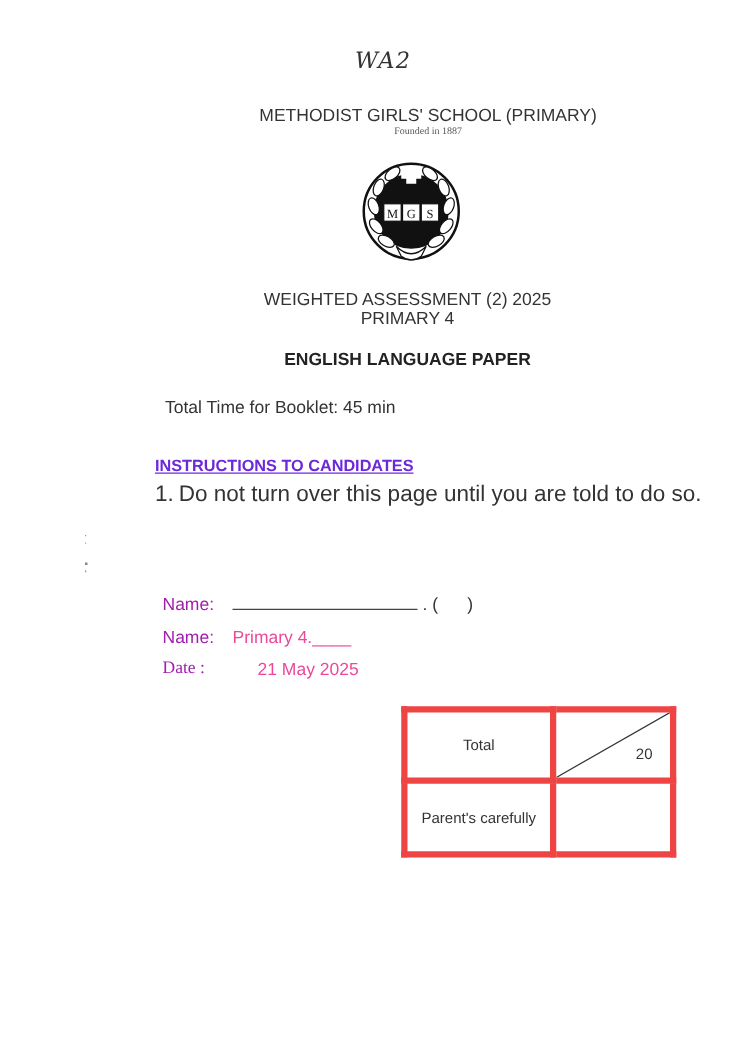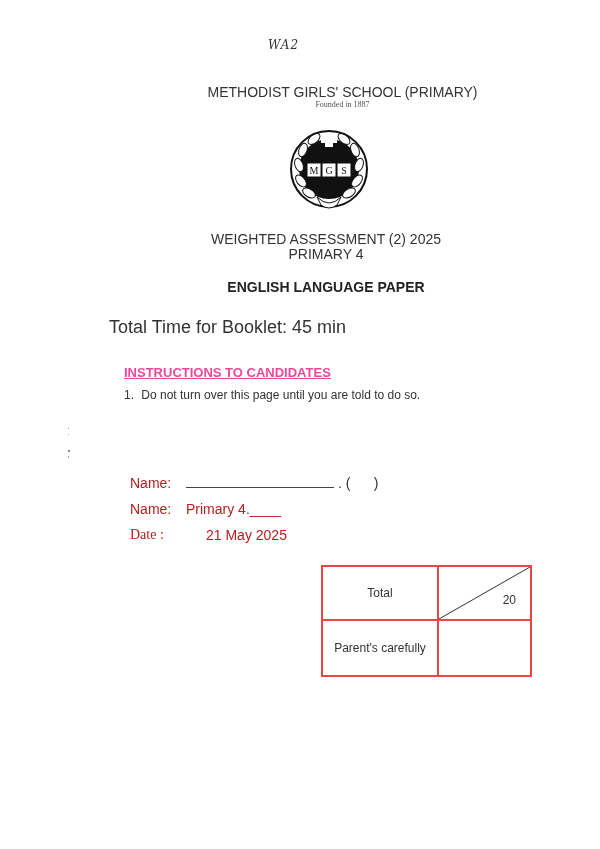"WA2" .handwritten { font-size: 12px -> 18px; left: 268px -> 284px }
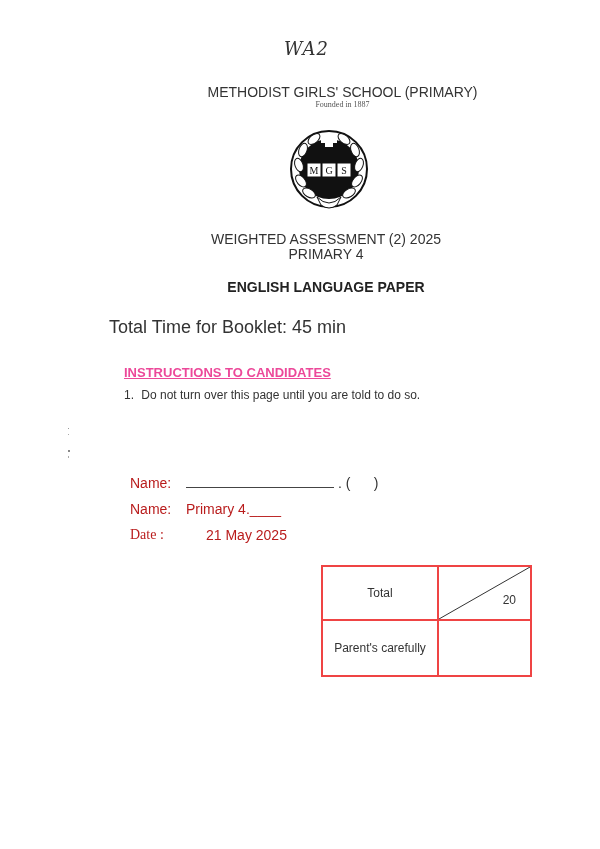"Total Time for Booklet: 45" .time { font-size: 18px -> 14px; left: 109px -> 132px }
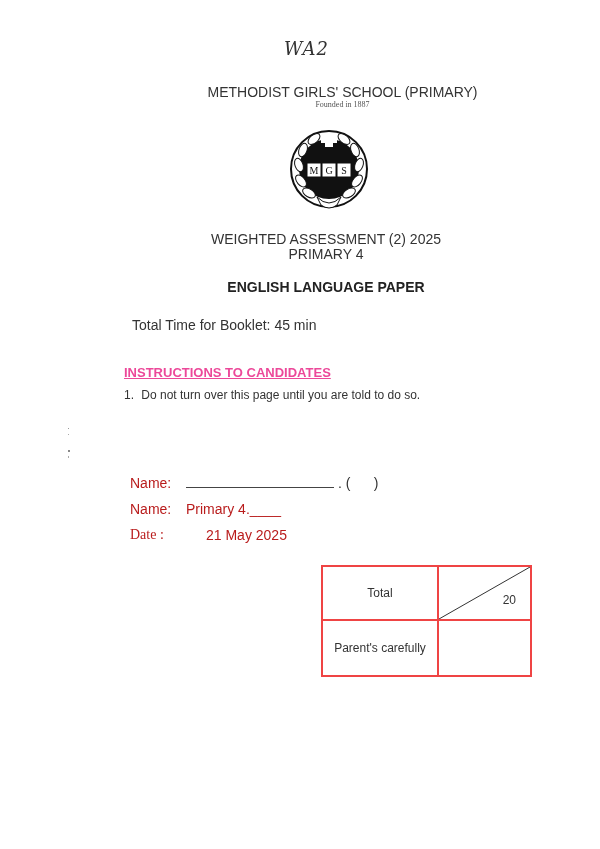"INSTRUCTIONS TO CANDIDATES" .instr-head { color: #ec4899 -> #6d28d9 }
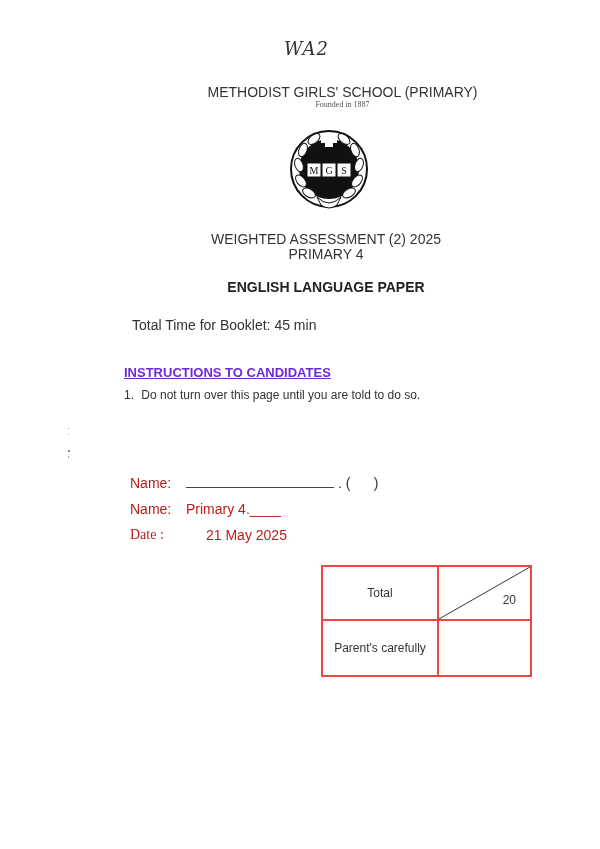"1. Do not turn over" .instr-list { font-size: 12px -> 18px }
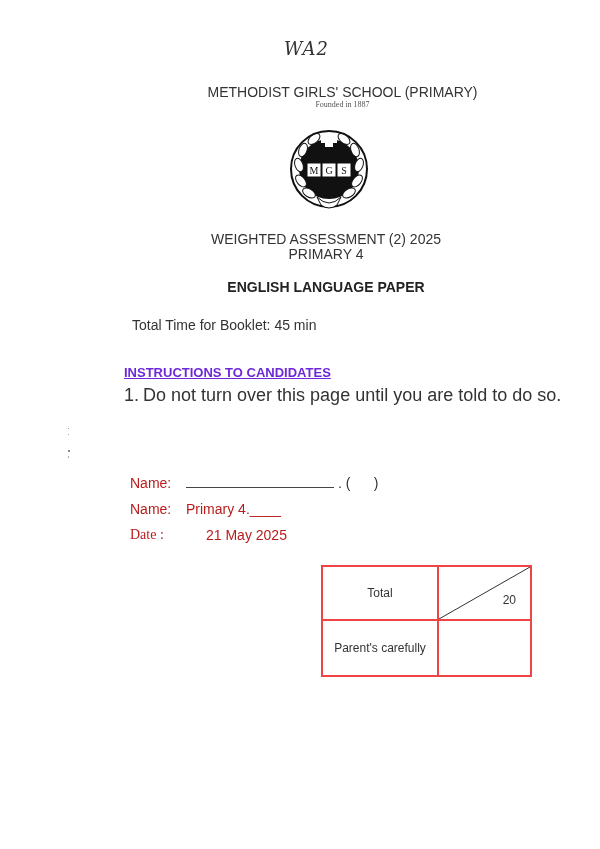"Name:" .field-label { color: #b91c1c -> #a21caf }
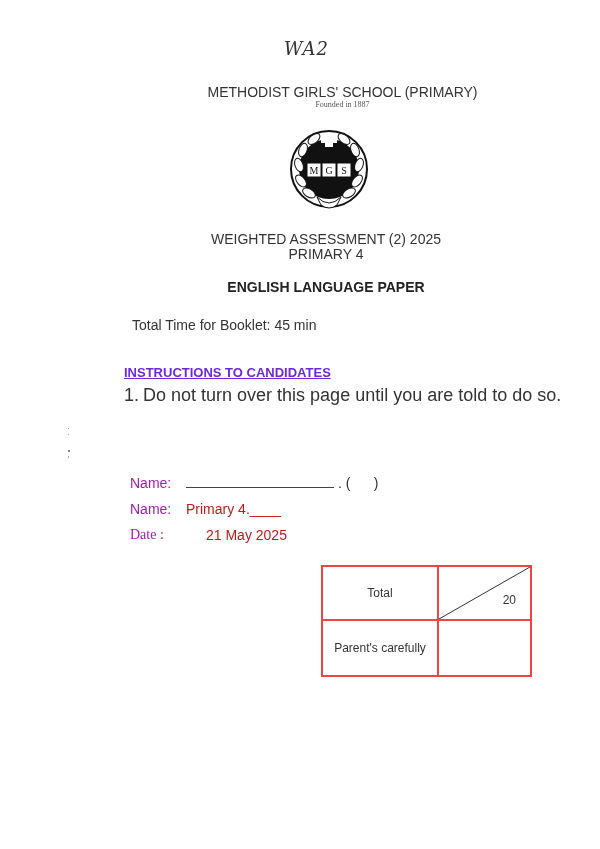"Primary 4.____" .field-val { color: #b91c1c -> #ec4899 }
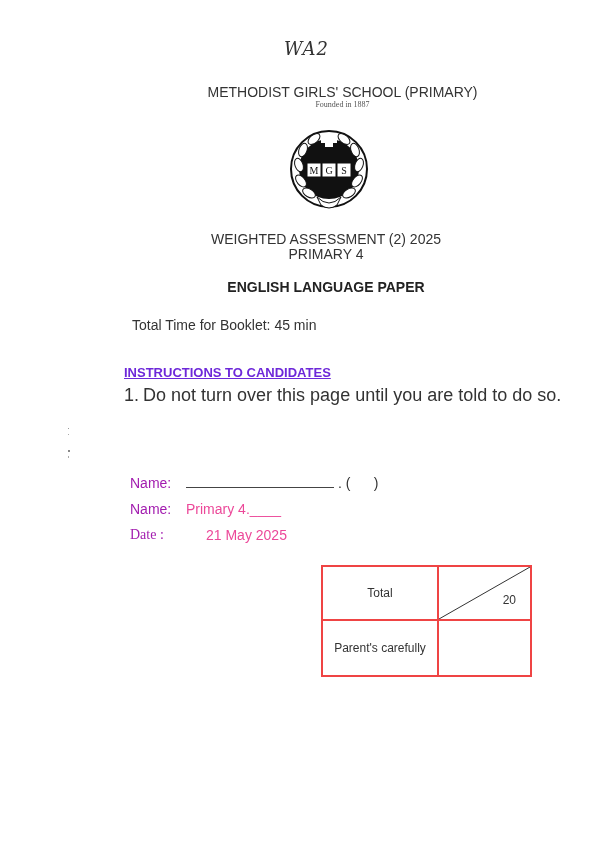"Total" table.score td { border: 2px solid #ef4444 -> 5px solid #ef4444 }
